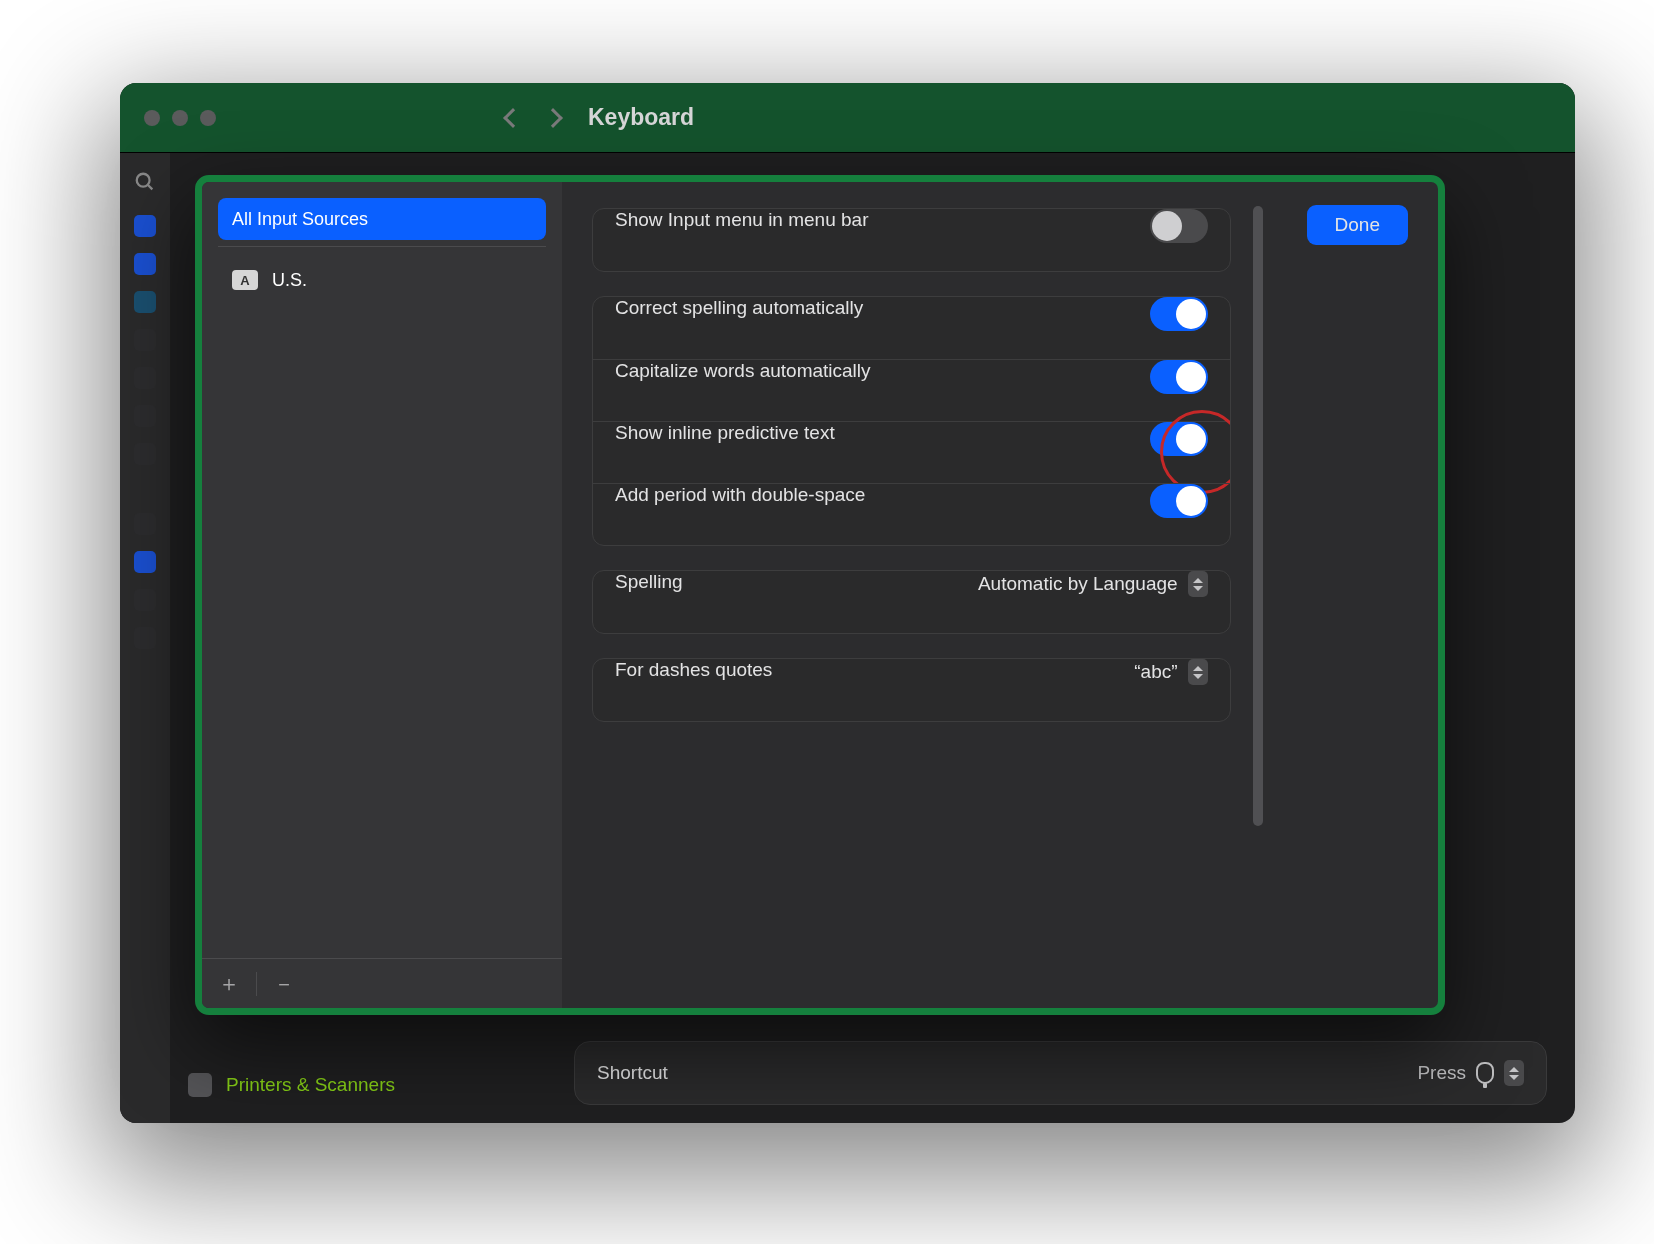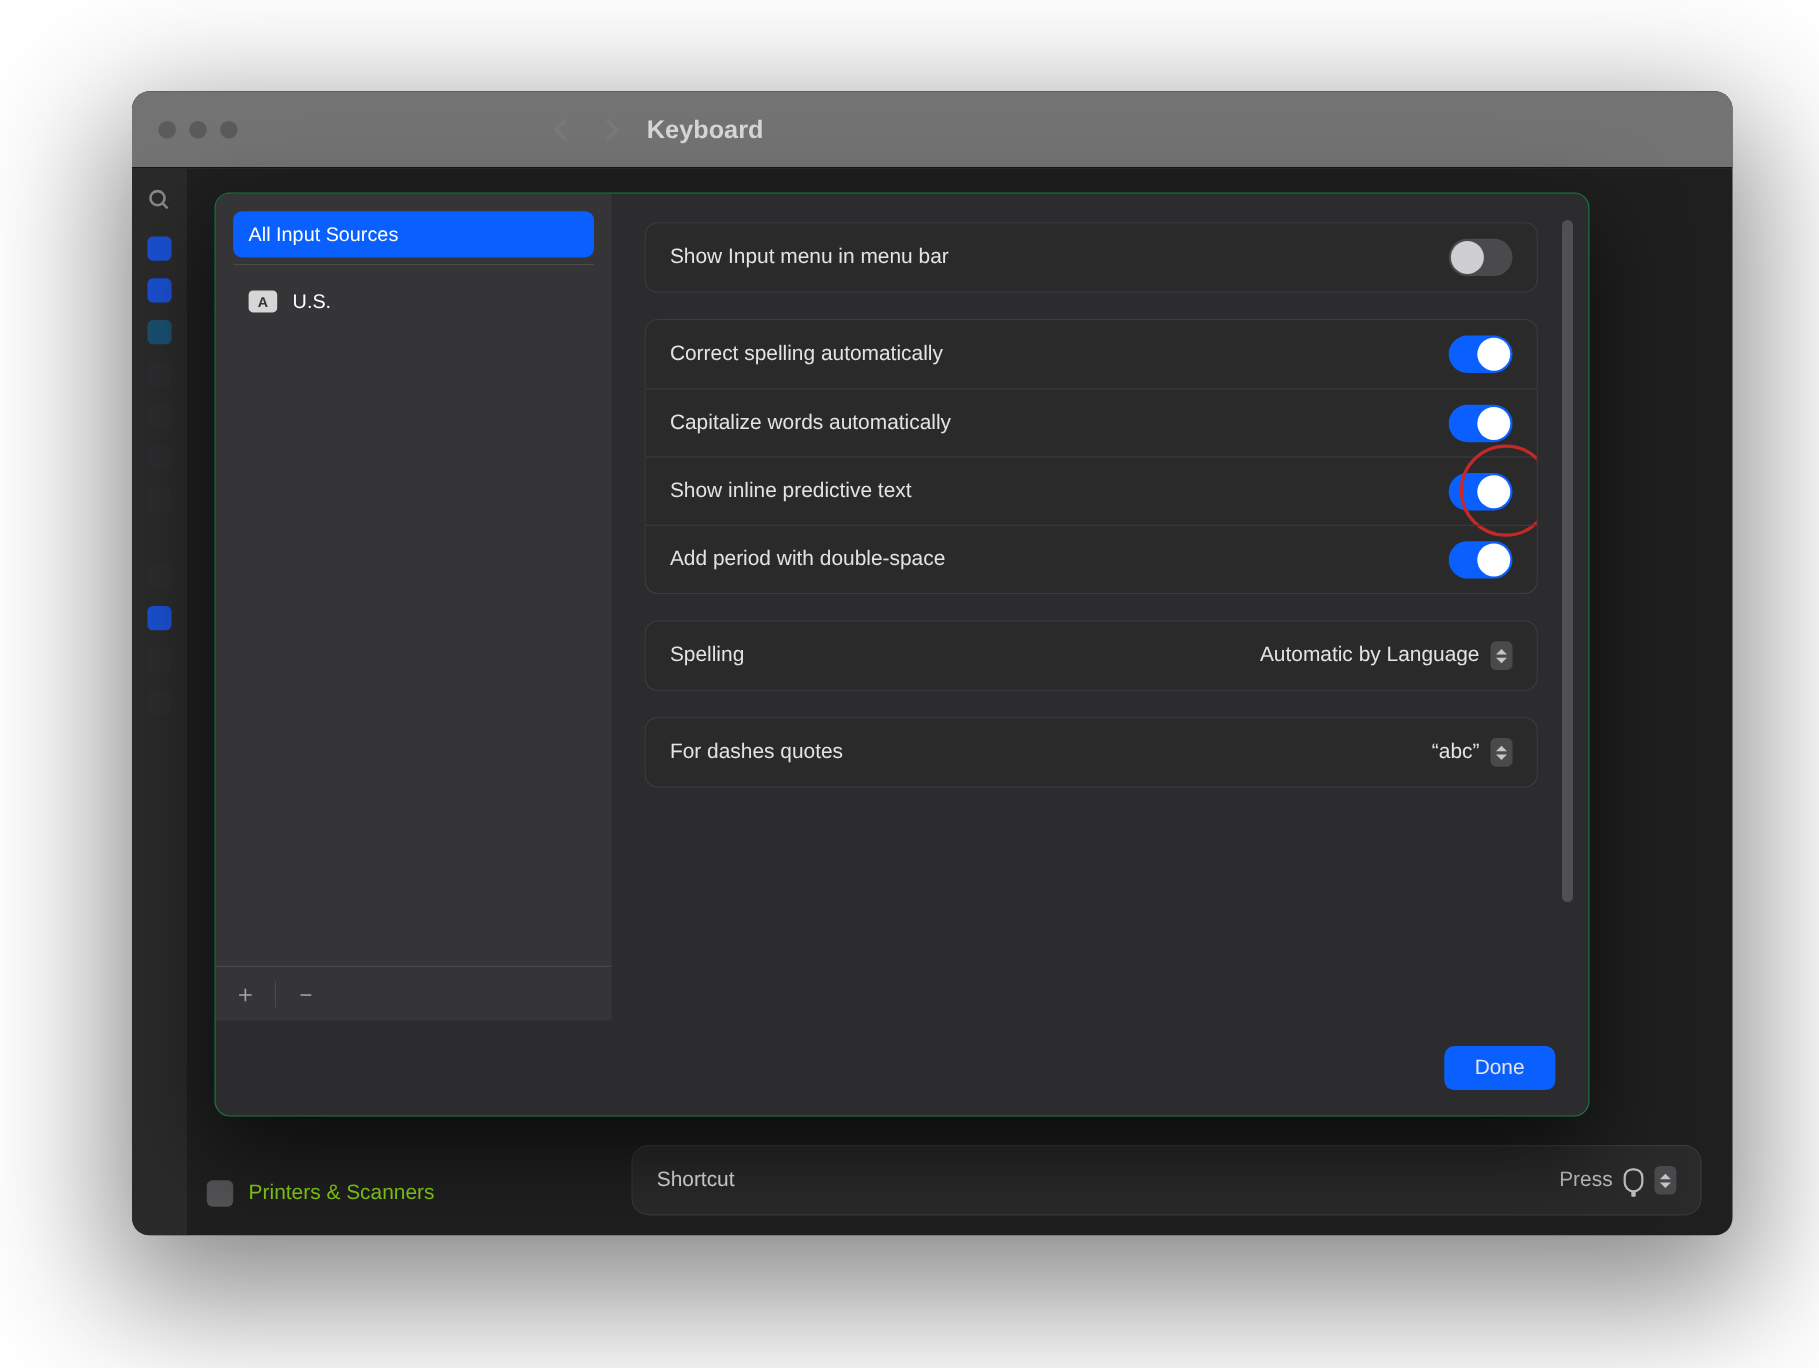"Keyboard" .titlebar { background: #737373 -> #14532d }
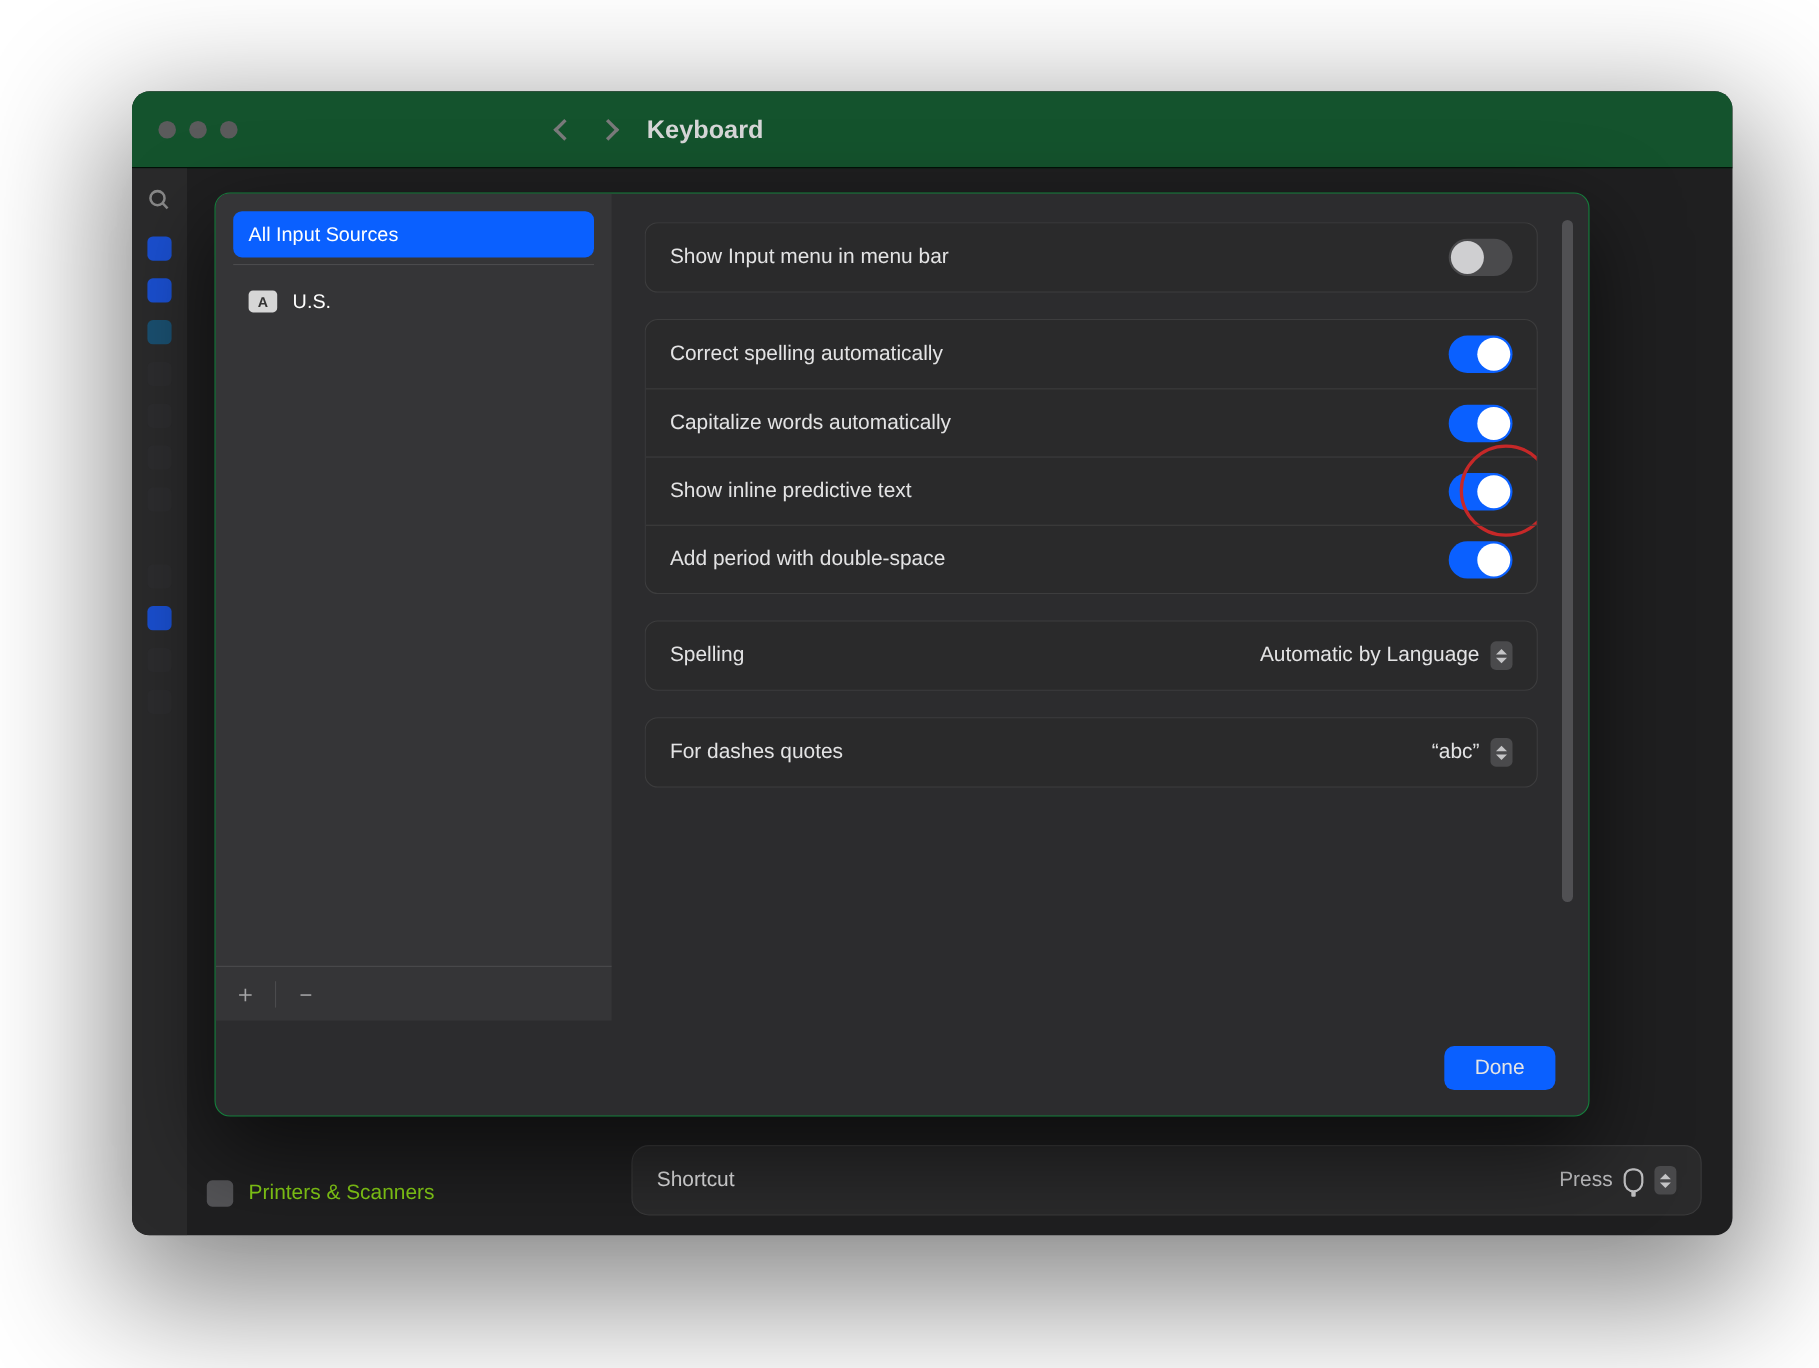"All Input Sources" .sheet { border: 1px solid #15803d -> 7px solid #15803d; flex-direction: column -> none }
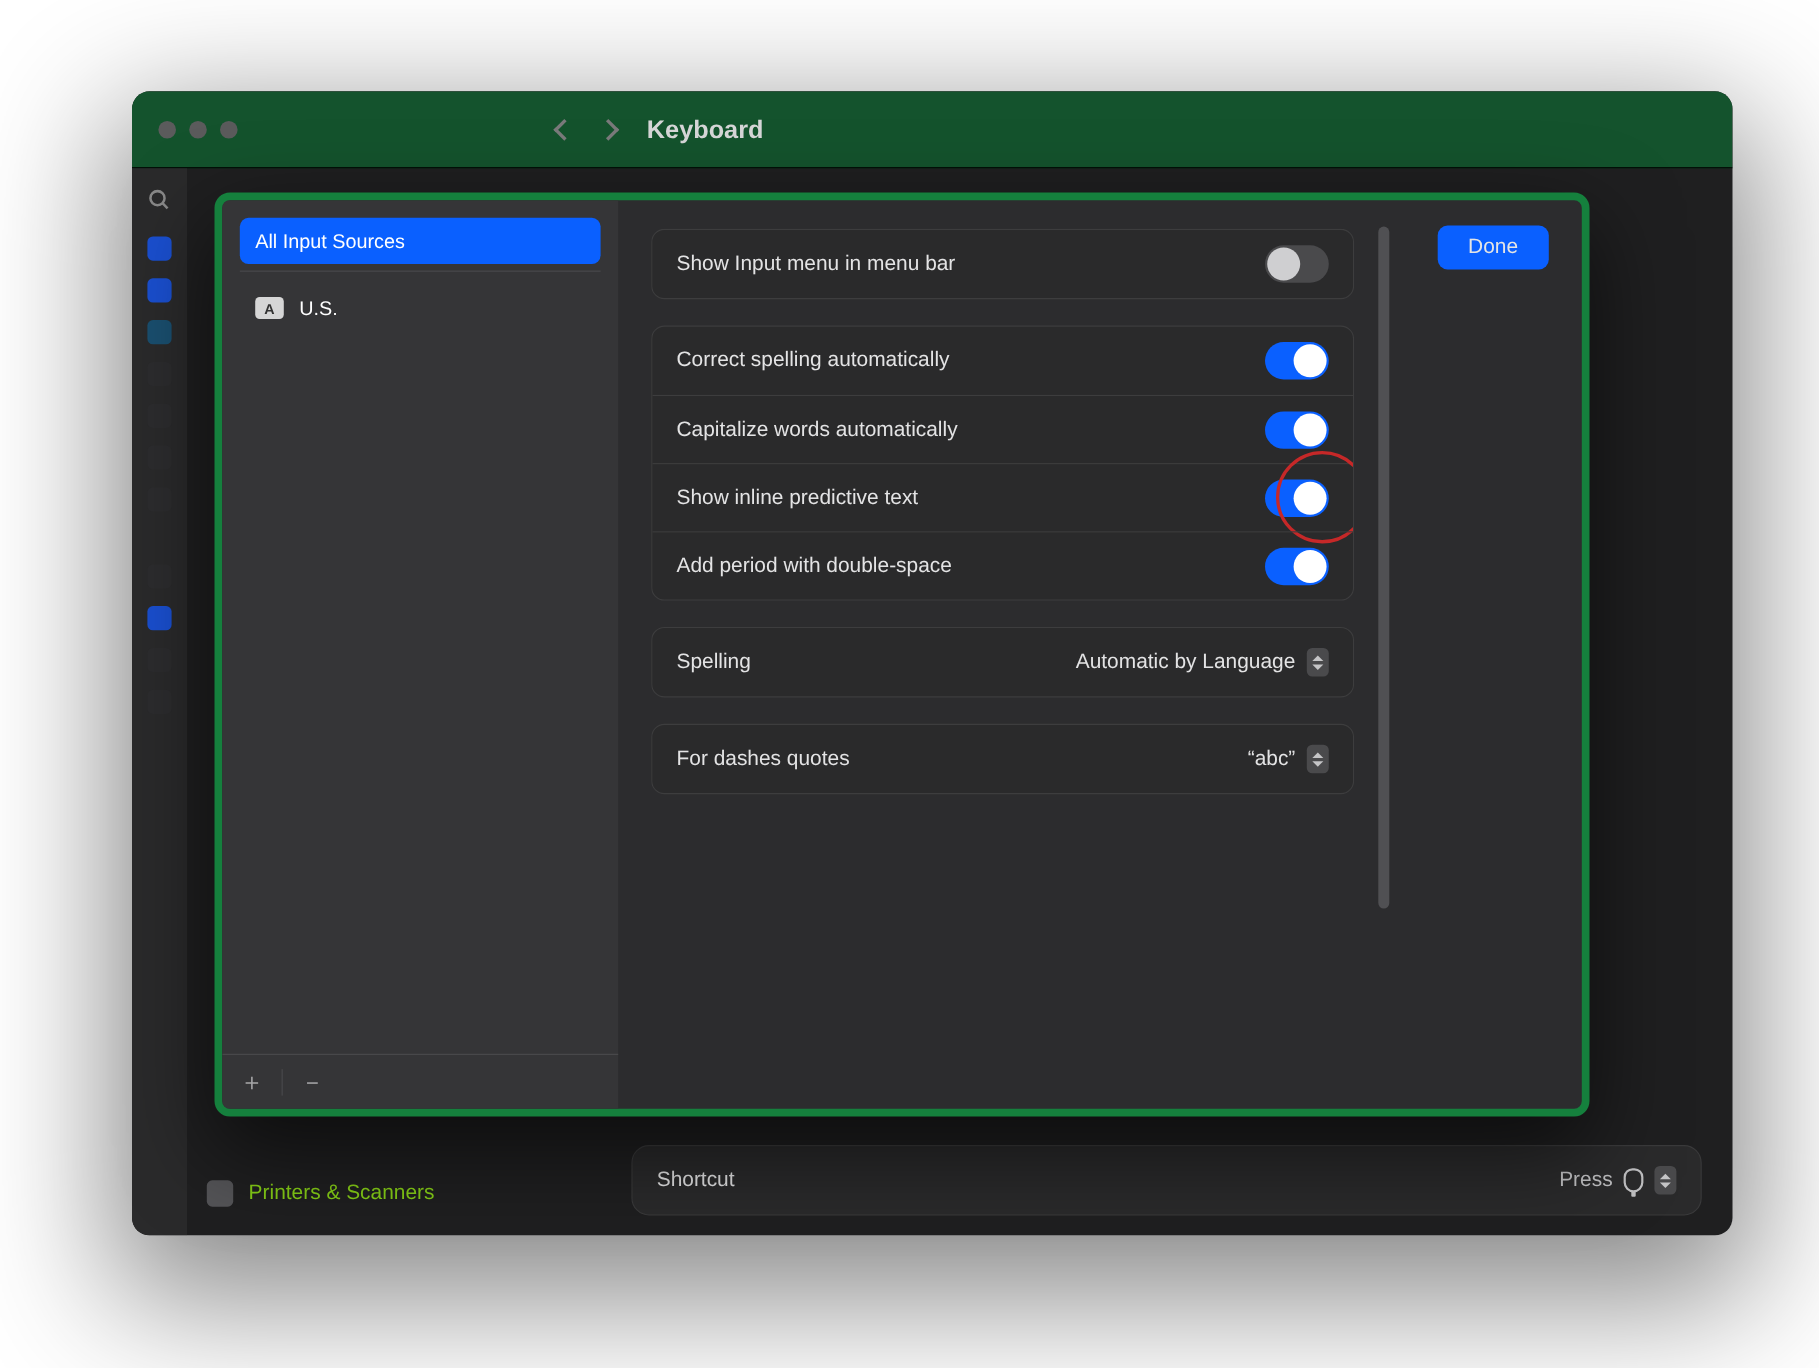"Show Input menu in menu" .row { align-items: center -> flex-start }
